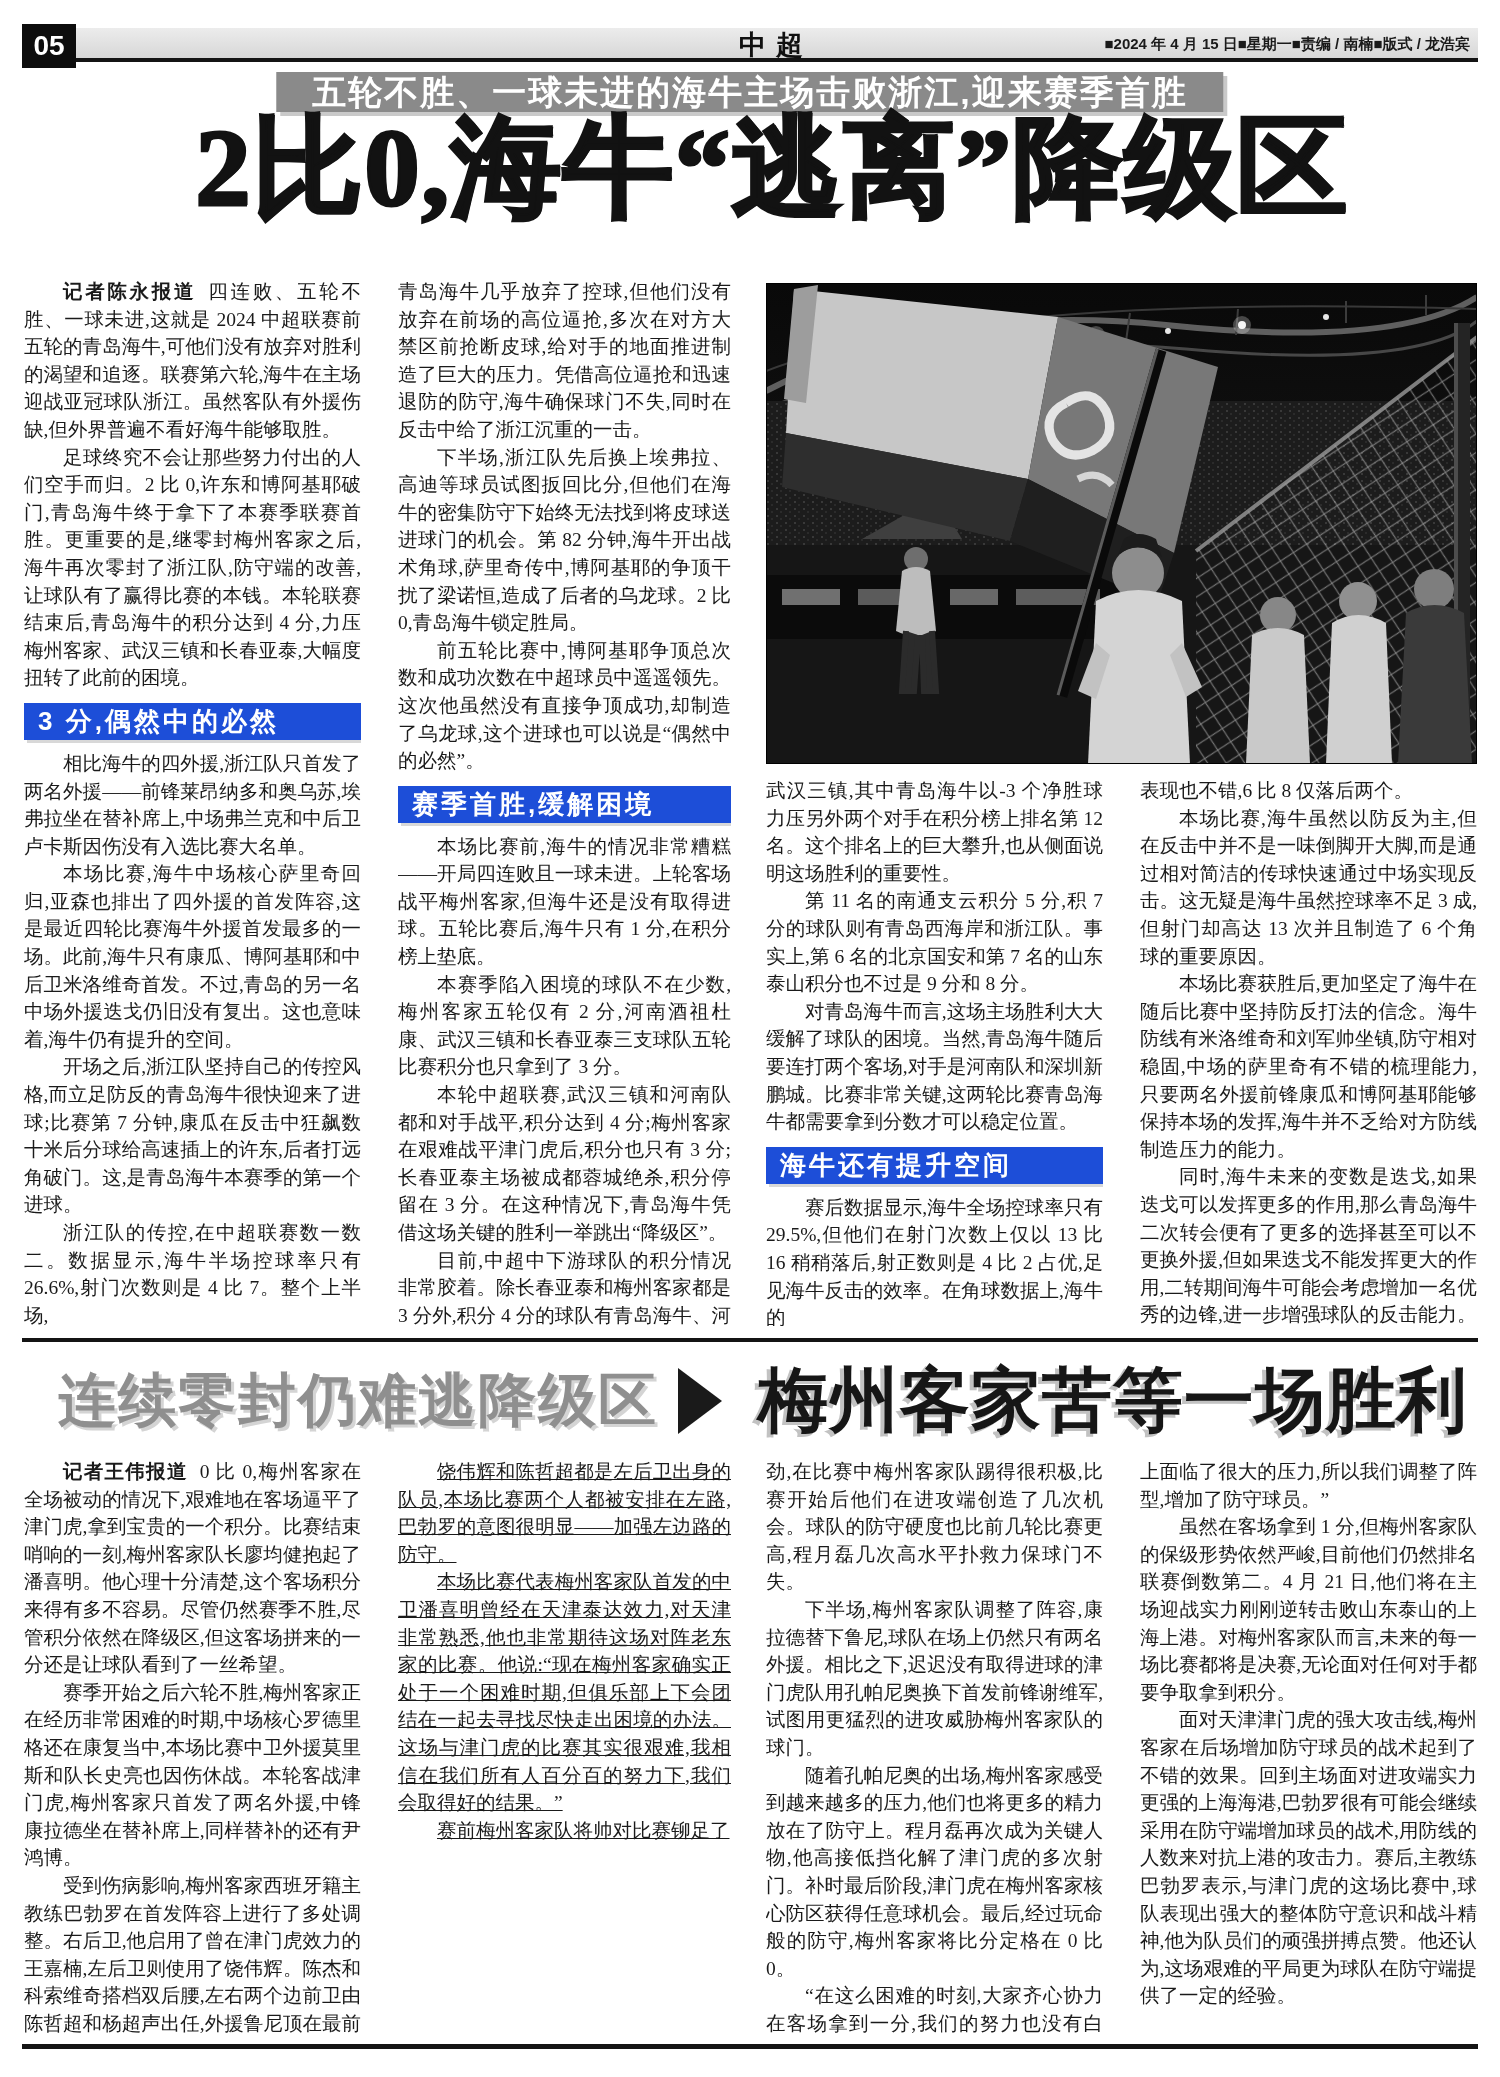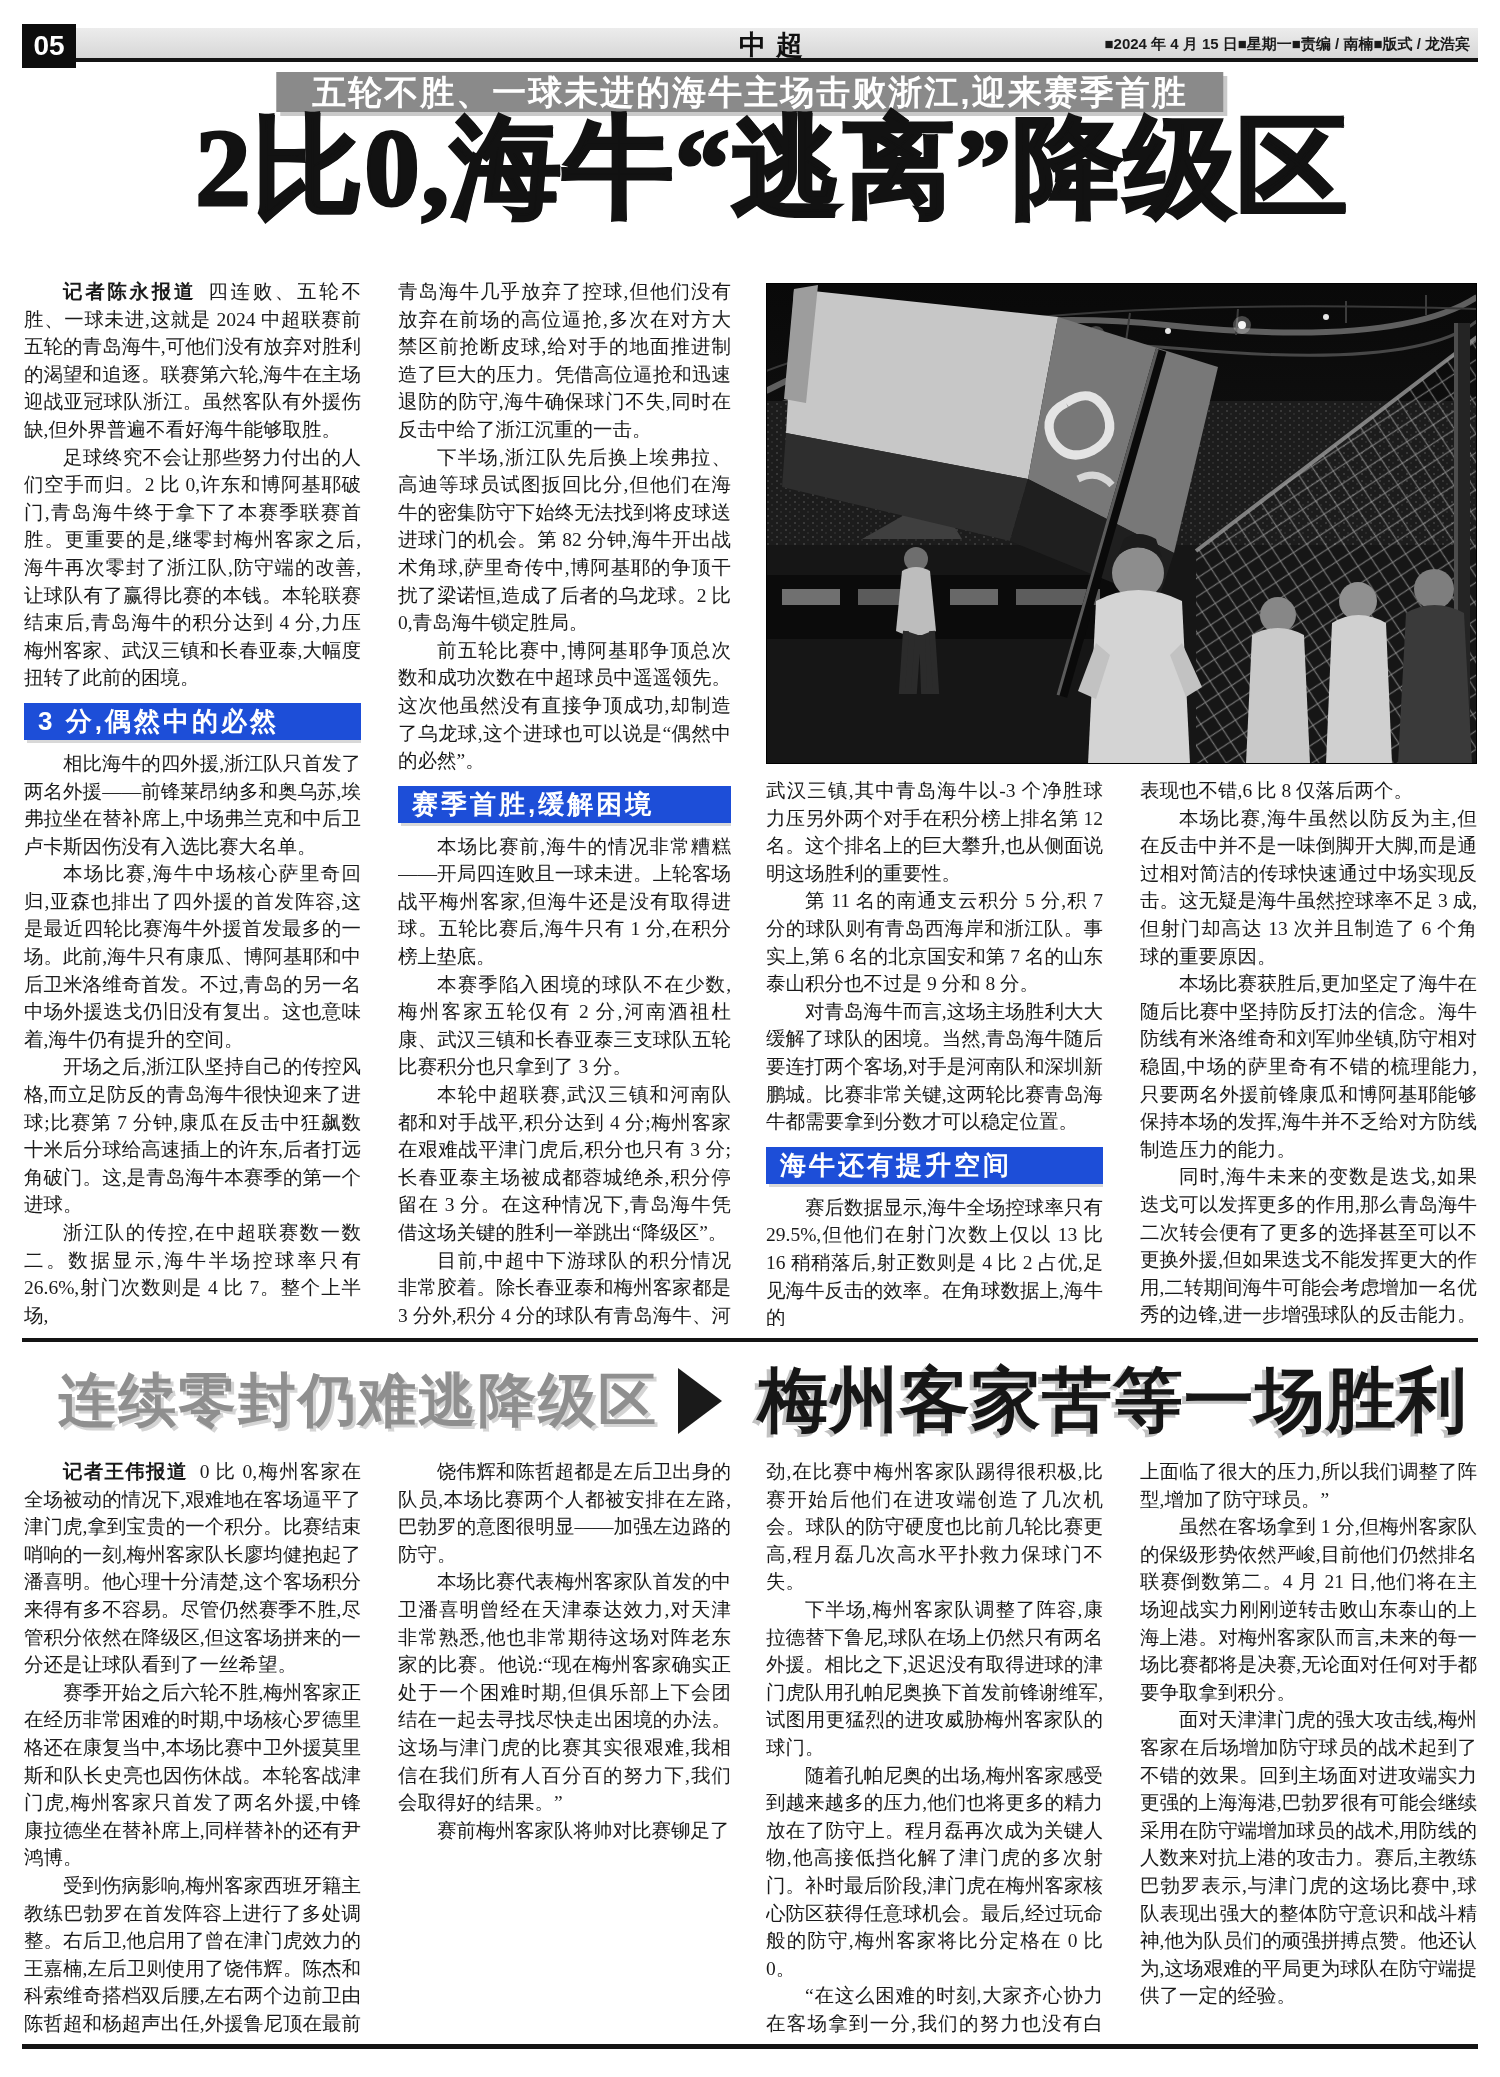"饶伟辉和陈哲超都是左后卫出身的队员,本场比赛两个人都被安排在左路,巴勃罗的意图很" #b-col2 { text-decoration: none -> underline }
